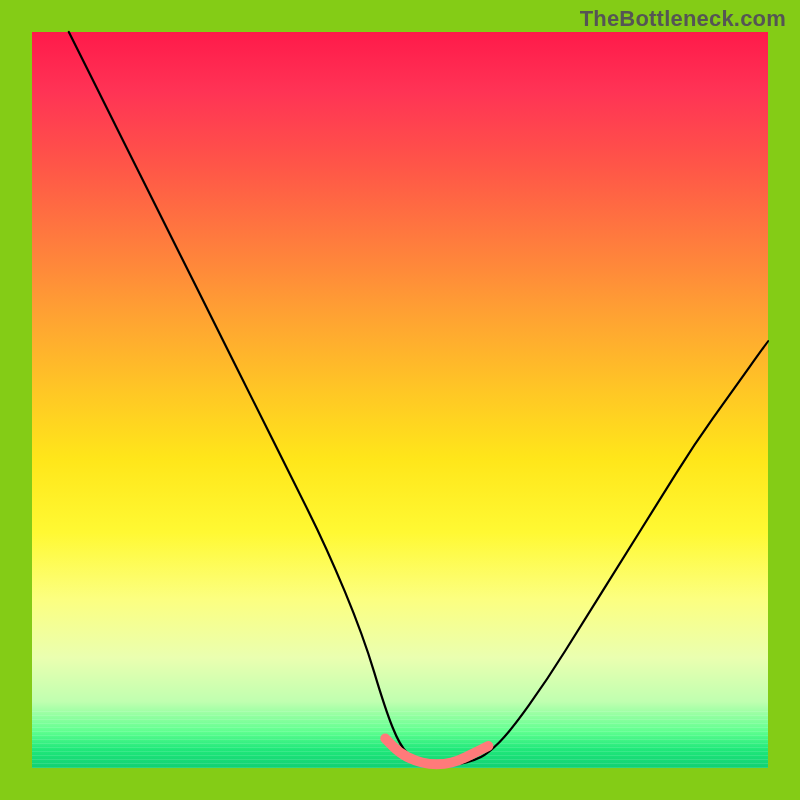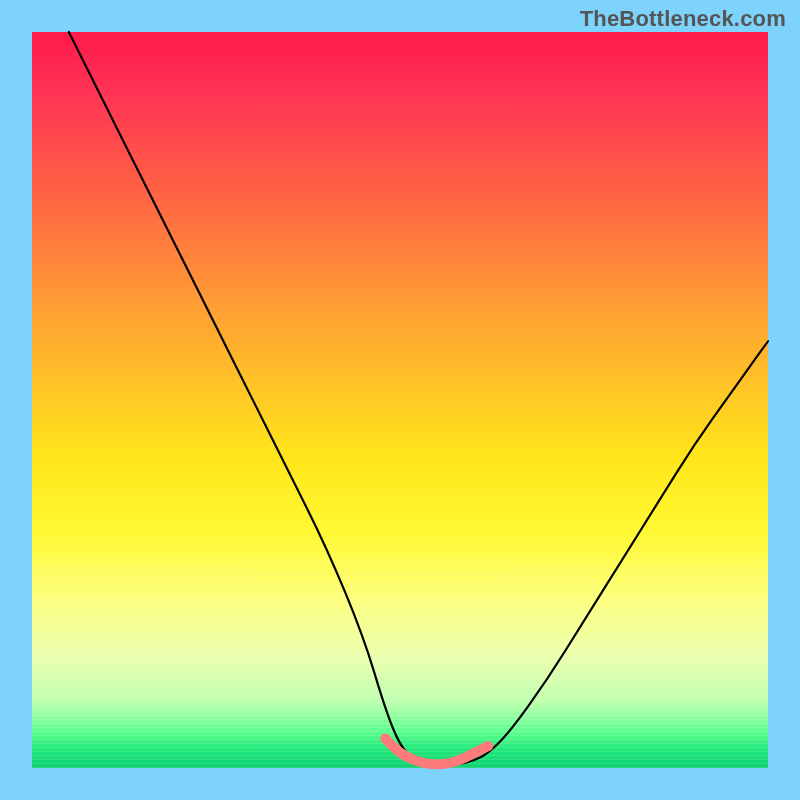"TheBottleneck.com" .chart-container { background: #7dd3fc -> #84cc16 }
